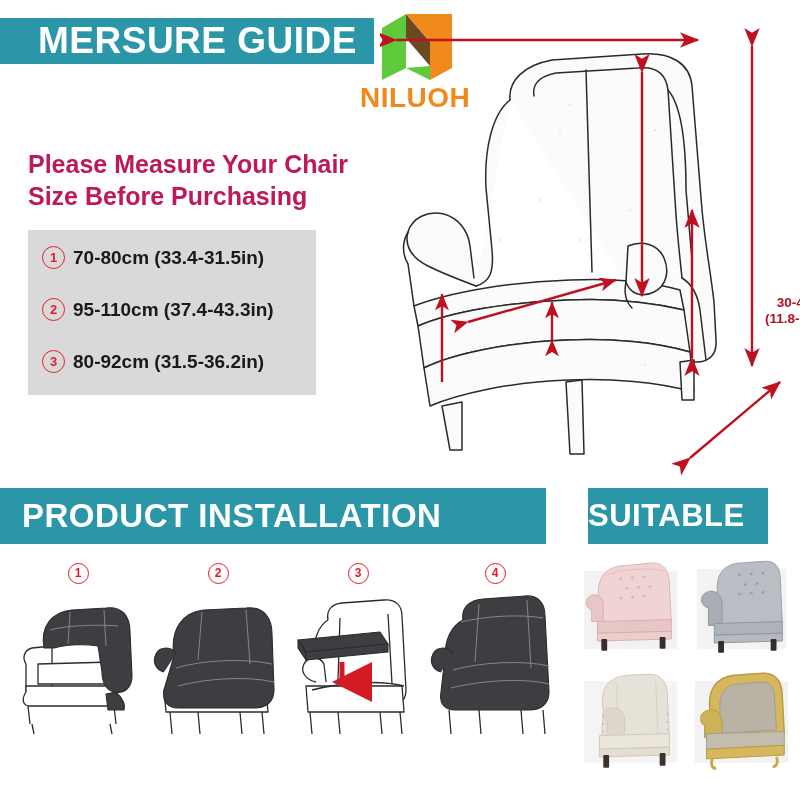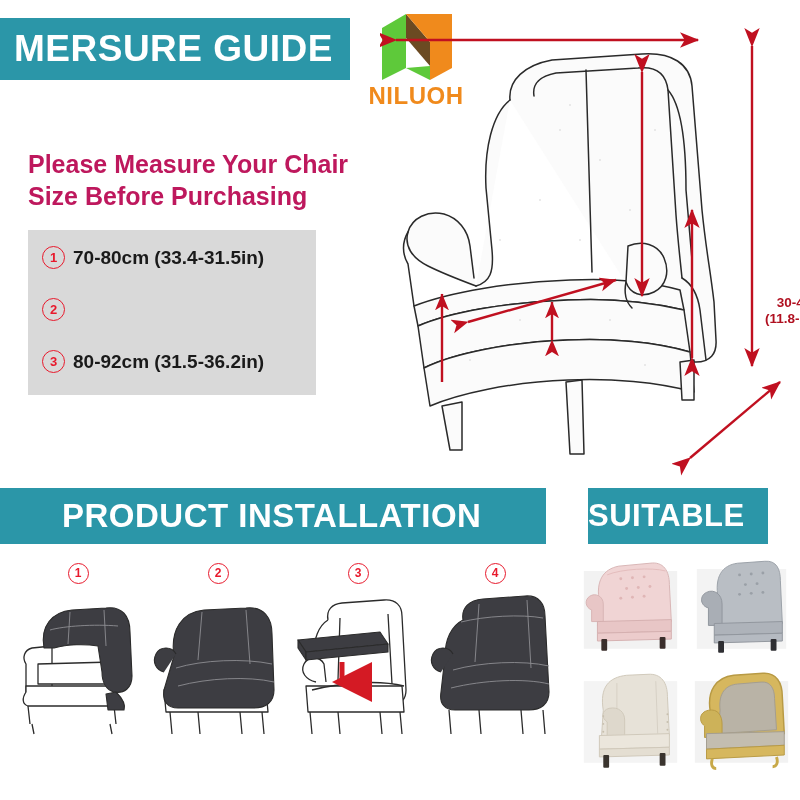"MERSURE GUIDE" #header-banner { height: 62px -> 46px; padding-left: none -> 24px }
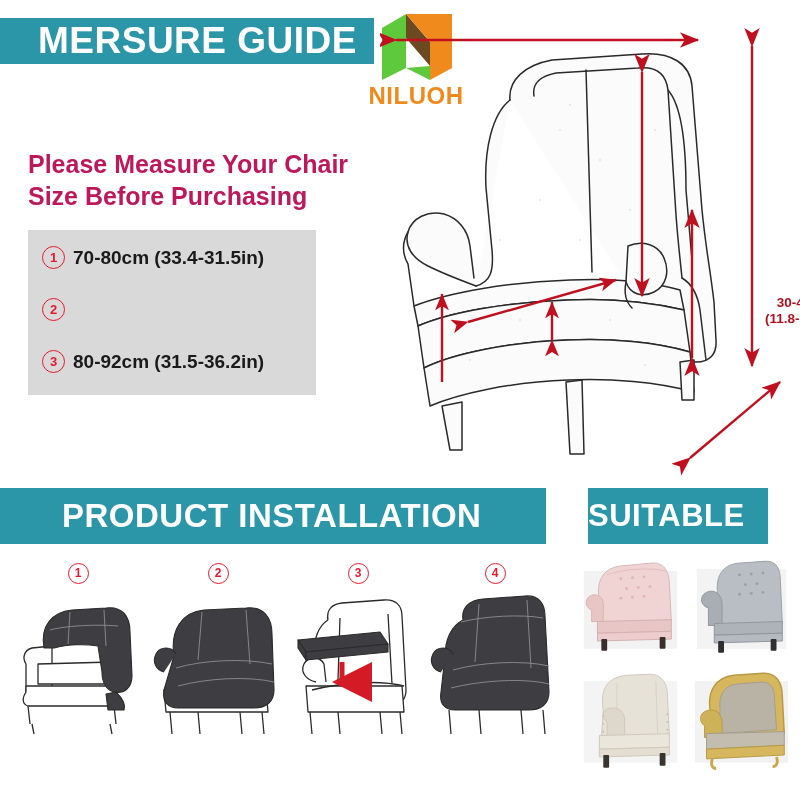"NILUOH" #logo .wordmark { font-size: 24px -> 28px; text-align: center -> none }
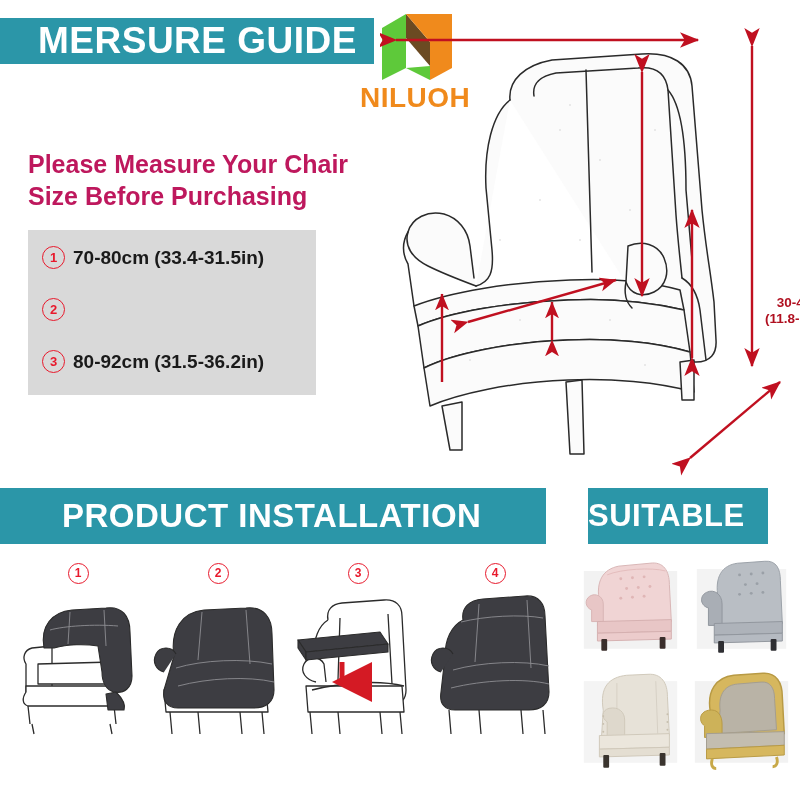"95-110cm (37.4-43.3in)" span { html: none -> <span>95-110cm (37.4-43.3in)</span> }
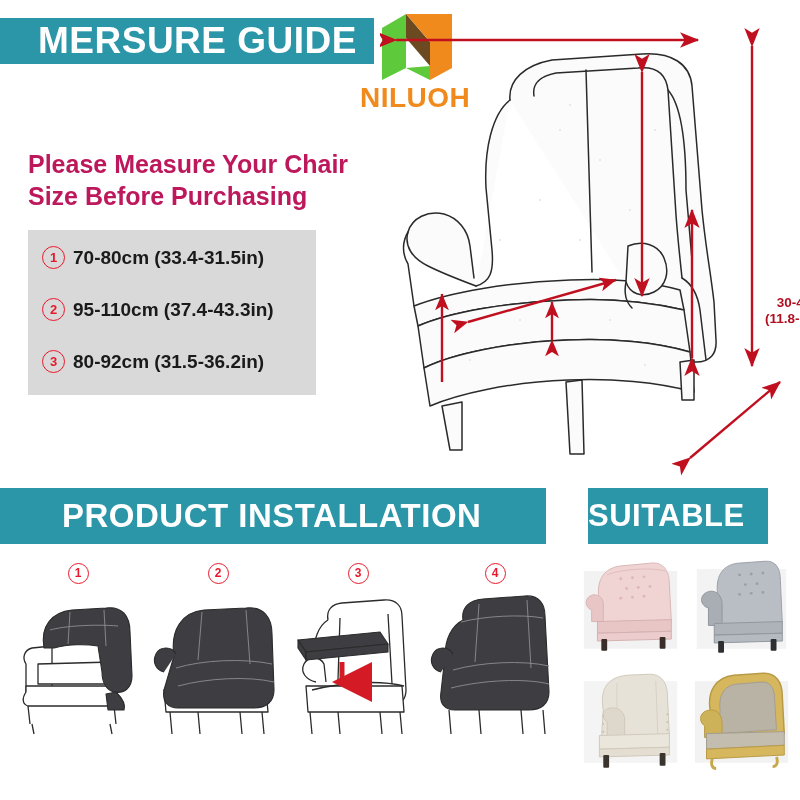"PRODUCT INSTALLATION" #install-banner .btxt { padding-left: 62px -> 22px }
